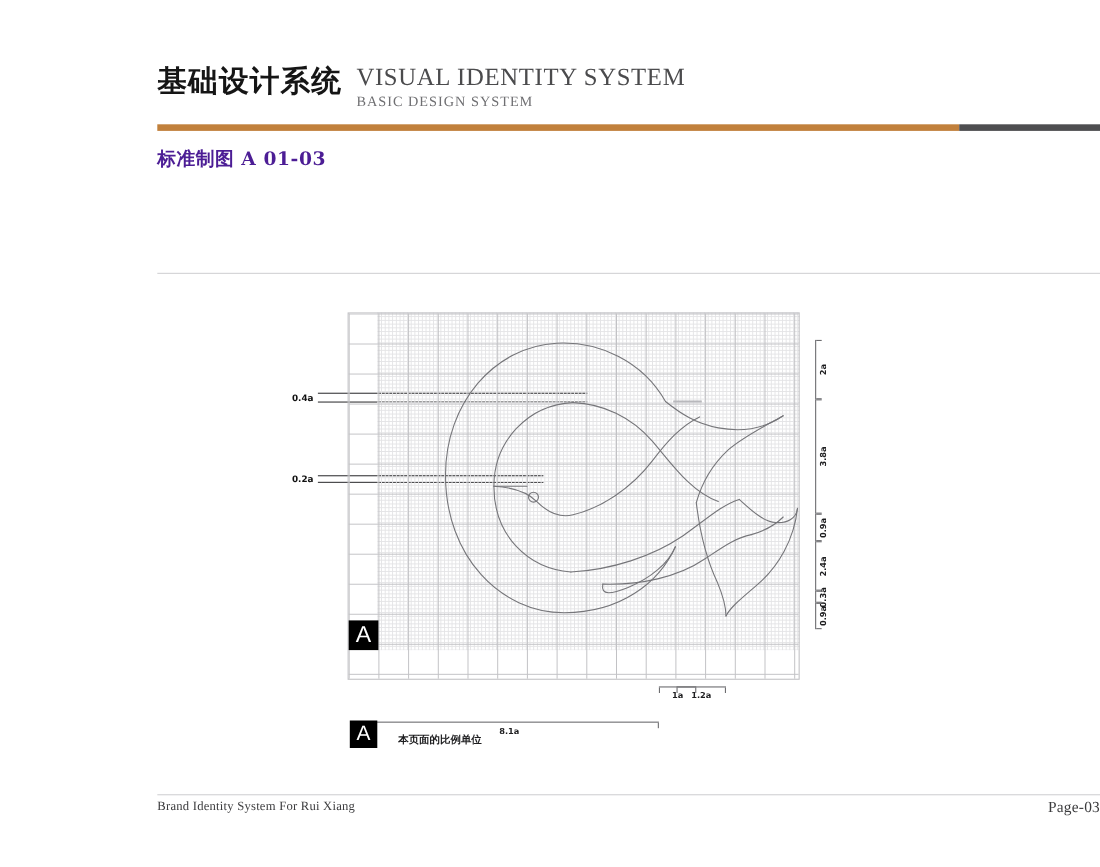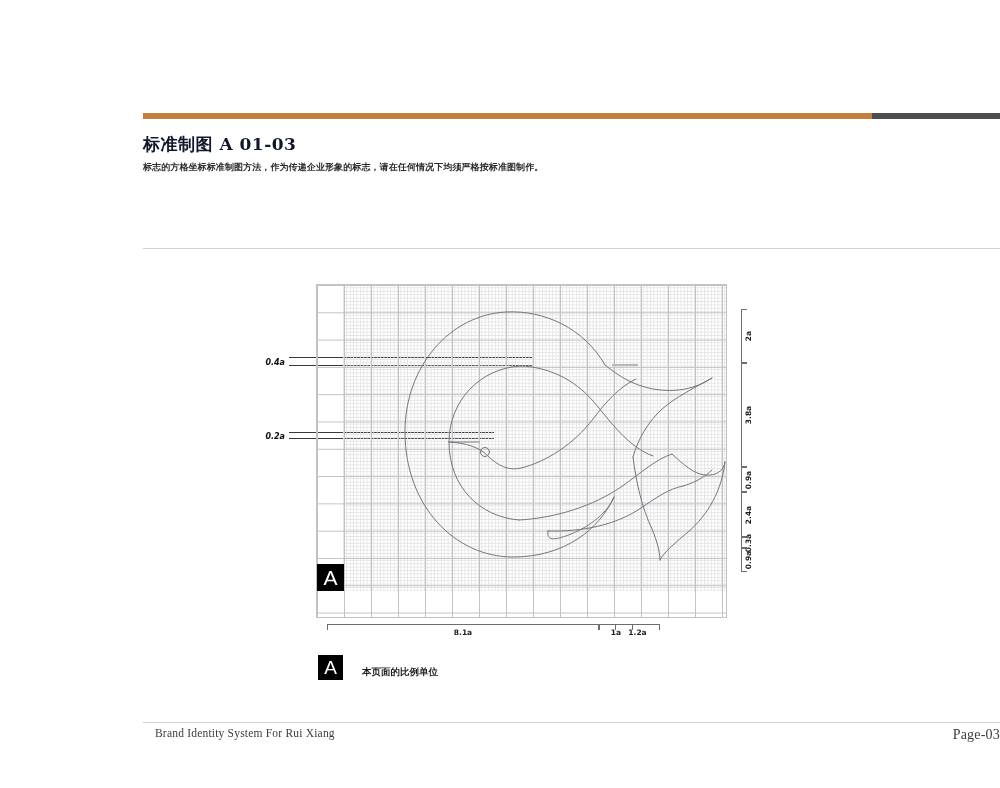"基础设计系统" div.header { html: none -> <div> <div>基础设计系统</div> <div> <div>VISUAL IDENTITY SYSTEM</div> <div>BASIC DESIGN SYSTEM</div> </div> </div> }
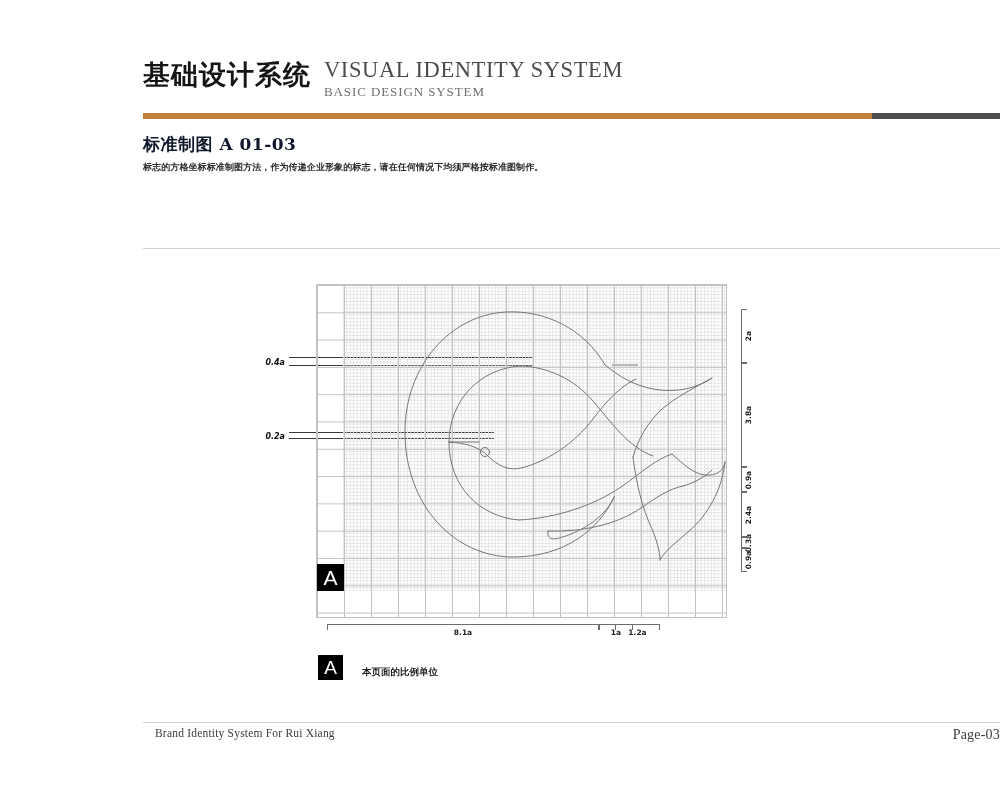"标准制图 A 01-03" .sec-title { color: #0f172a -> #4c1d95 }
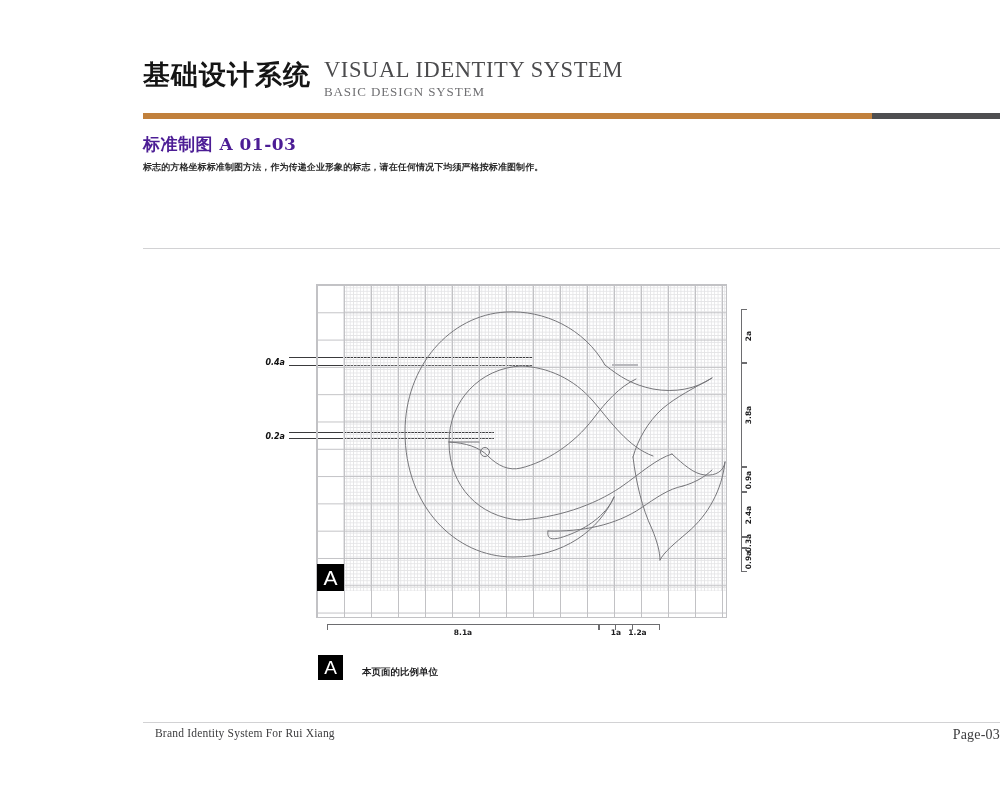"标志的方格坐标标准制图方法，作为传递企业形象的标志，请在任何情况下均须严格按标准" div.sec-desc { html: <div>标志的方格坐标标准制图方法，作为传递企业形象的标志，请在任何情况下均须严格按标准图制作。</div> -> none }
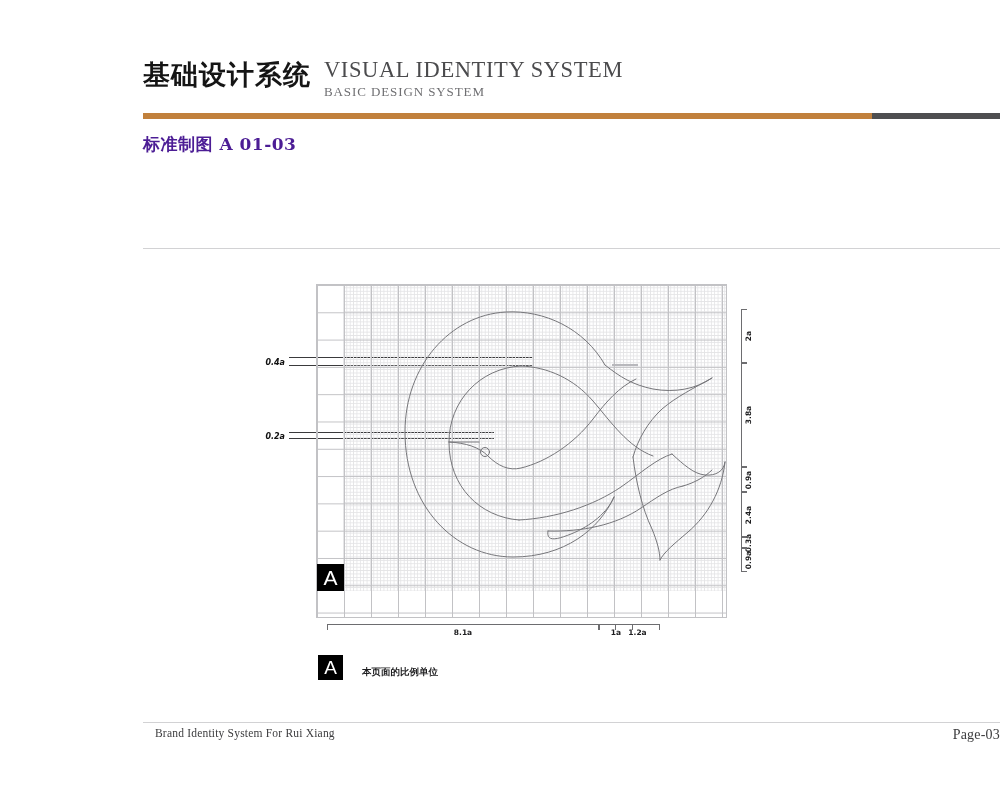"0.4a" .callout .clabel { font-style: italic -> none }
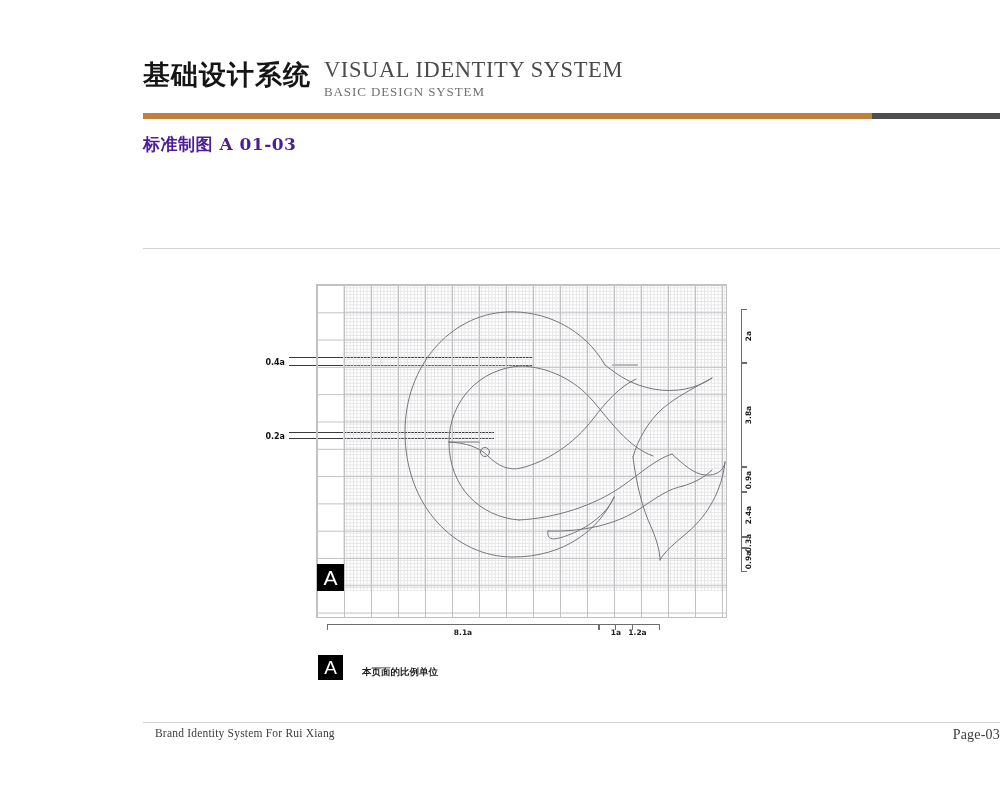"8.1a" div.hseg { margin-top: none -> 32px }
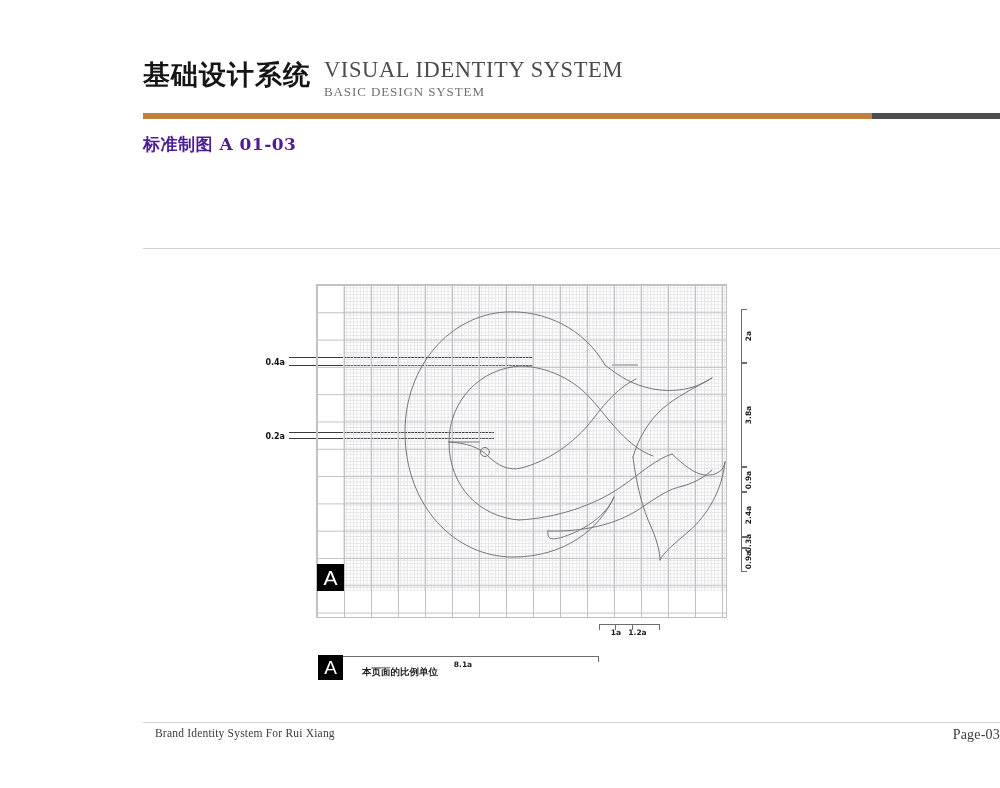"Brand Identity System For Rui" .foot-left { left: 155px -> 143px }
